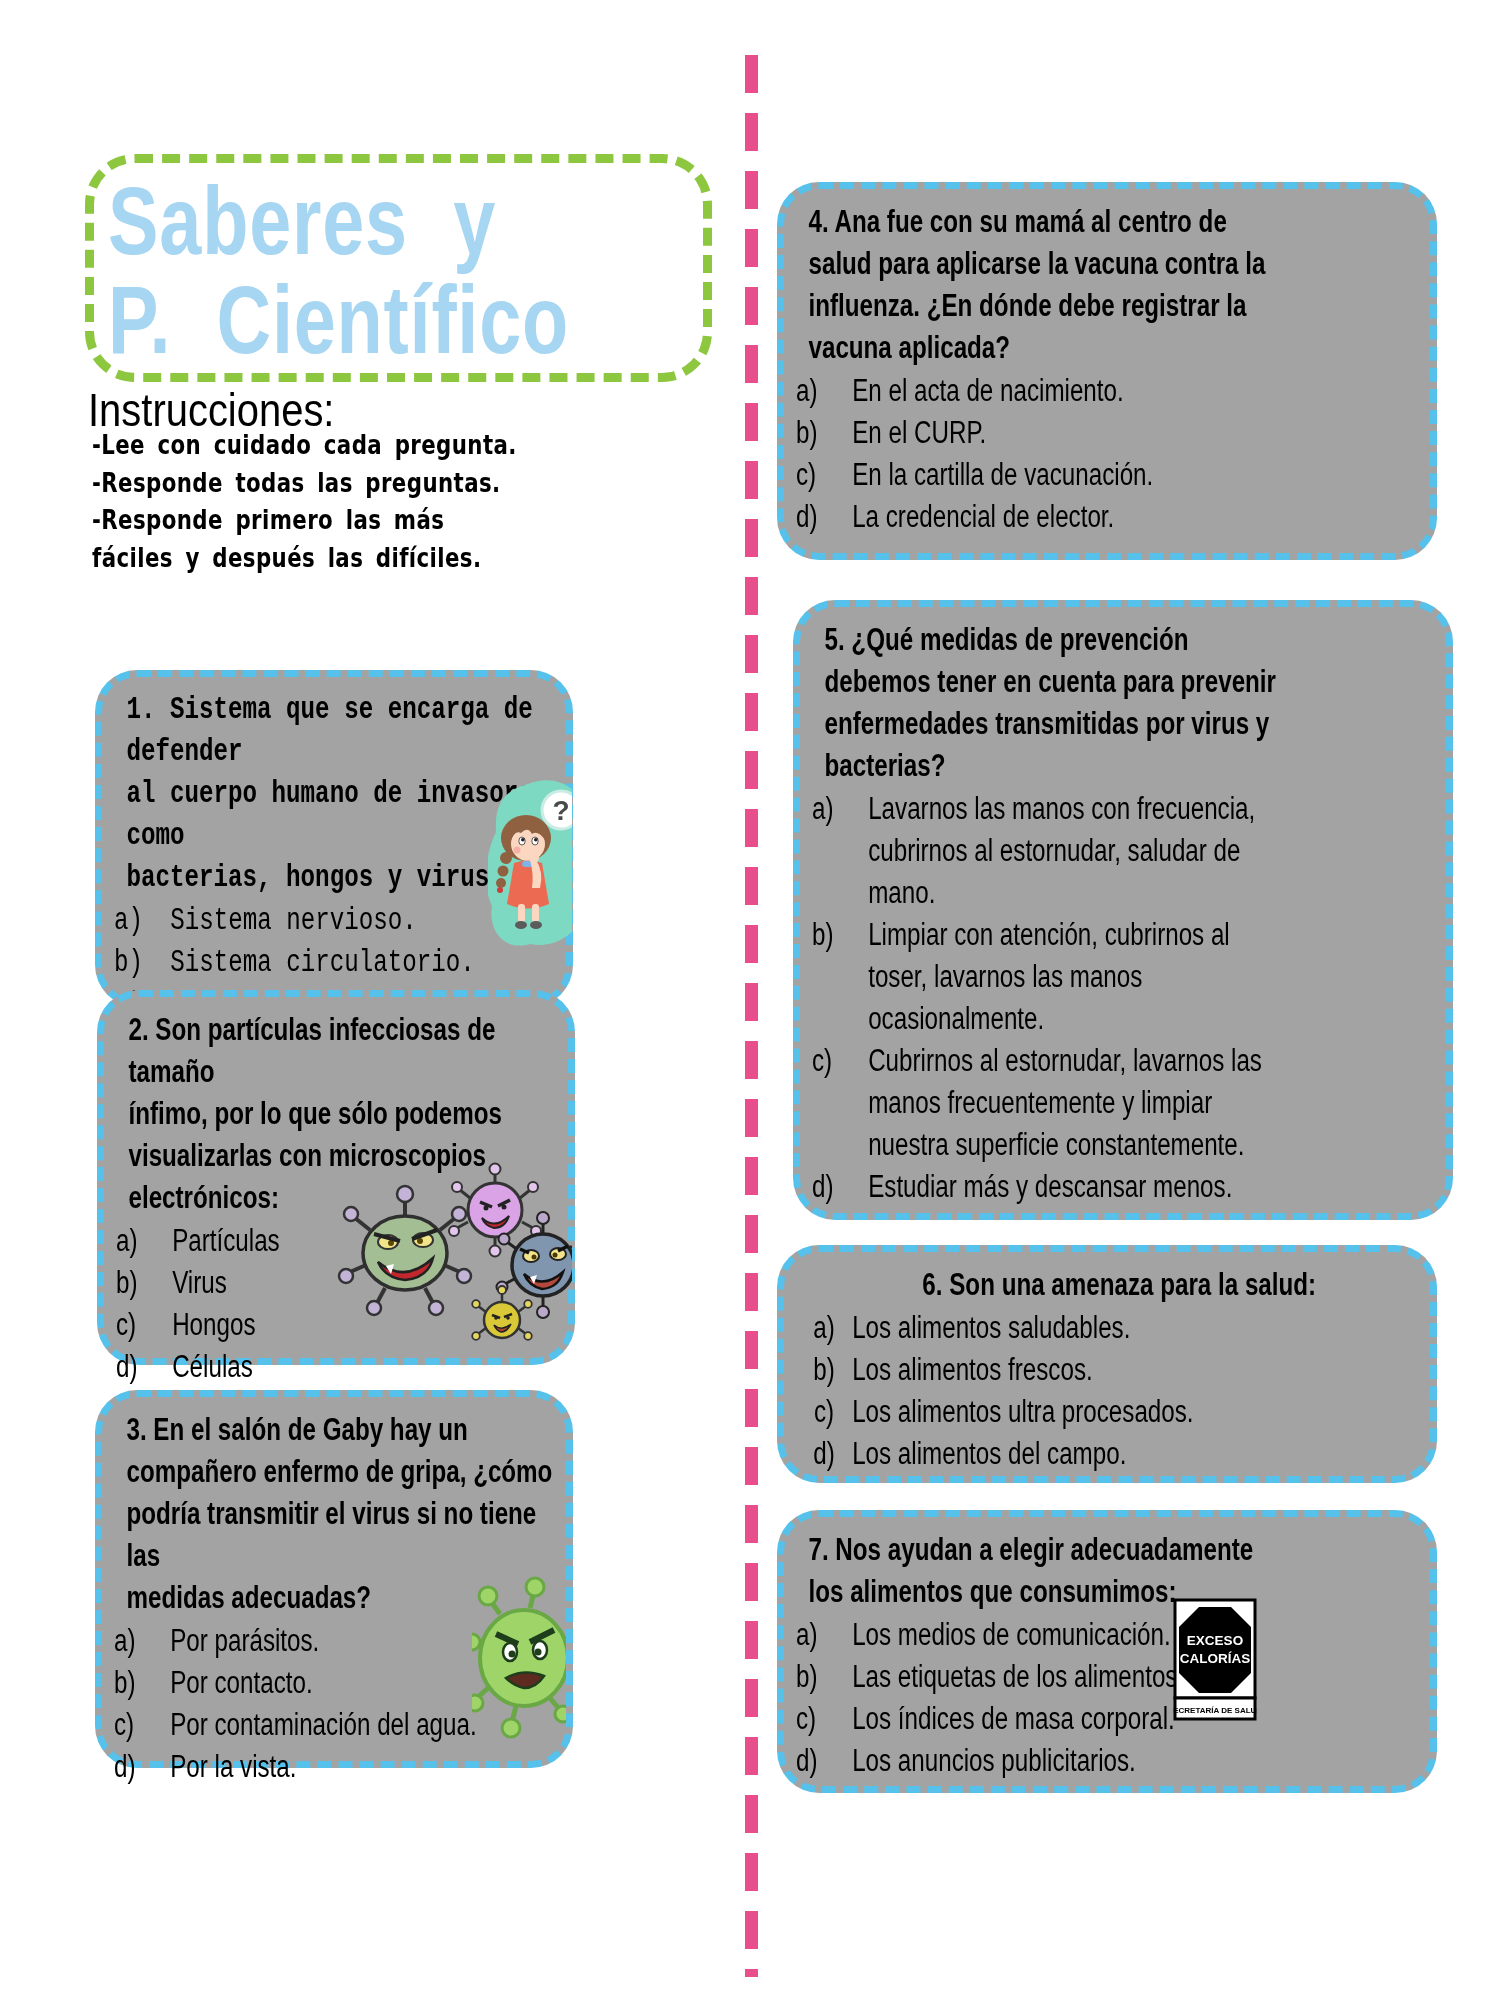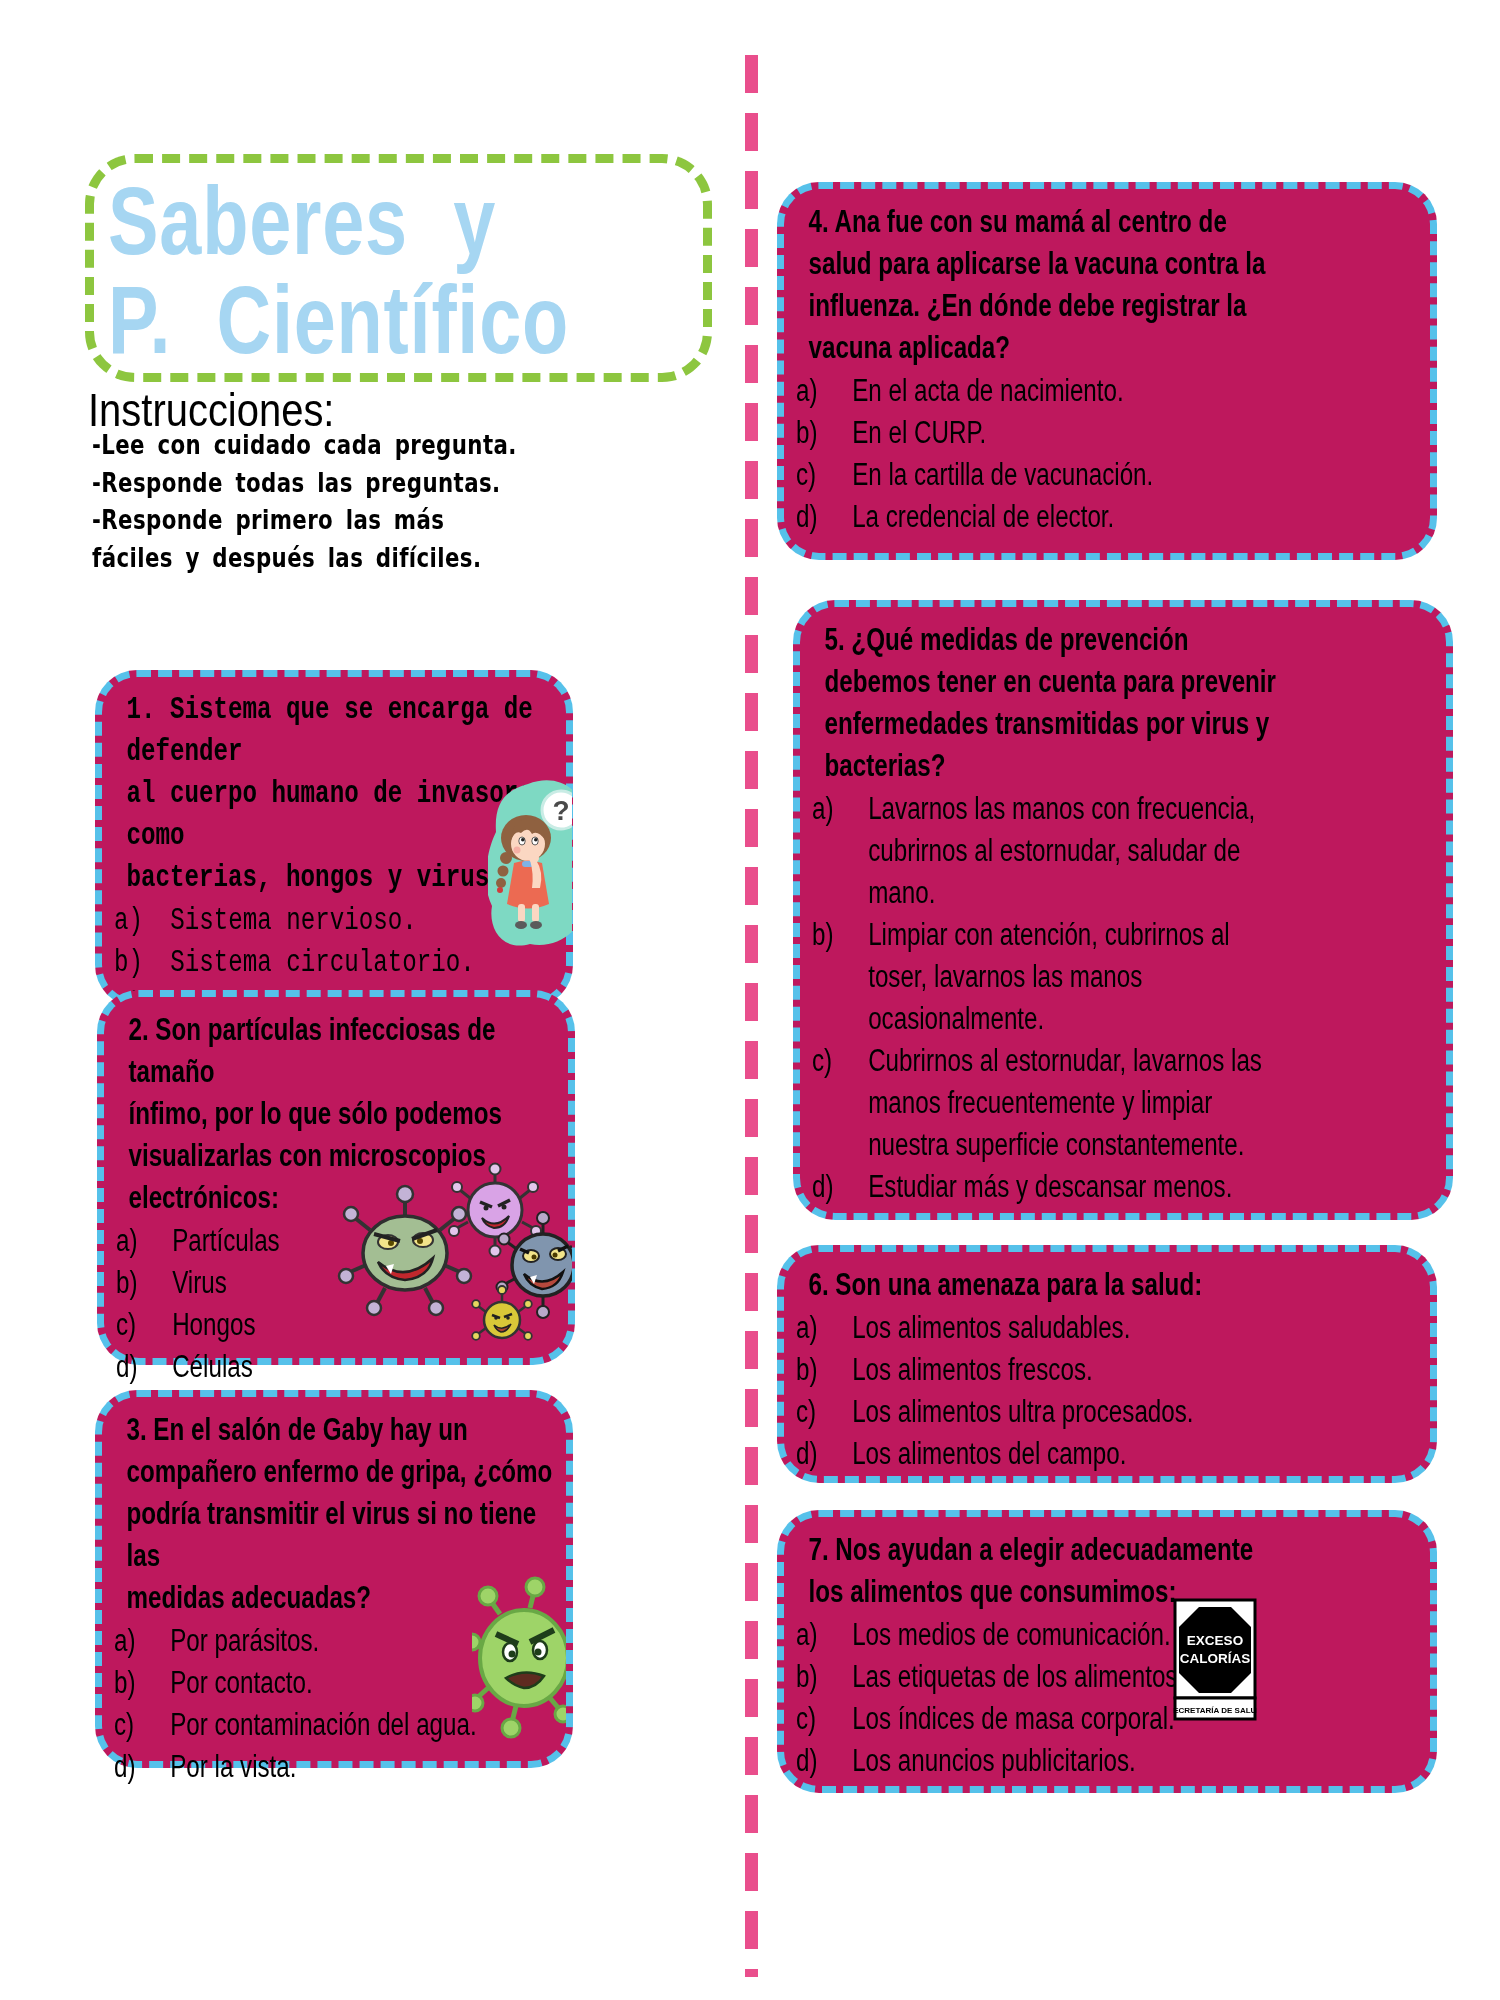"4. Ana fue con su" .qbox { background: #be185d -> #a3a3a3 }
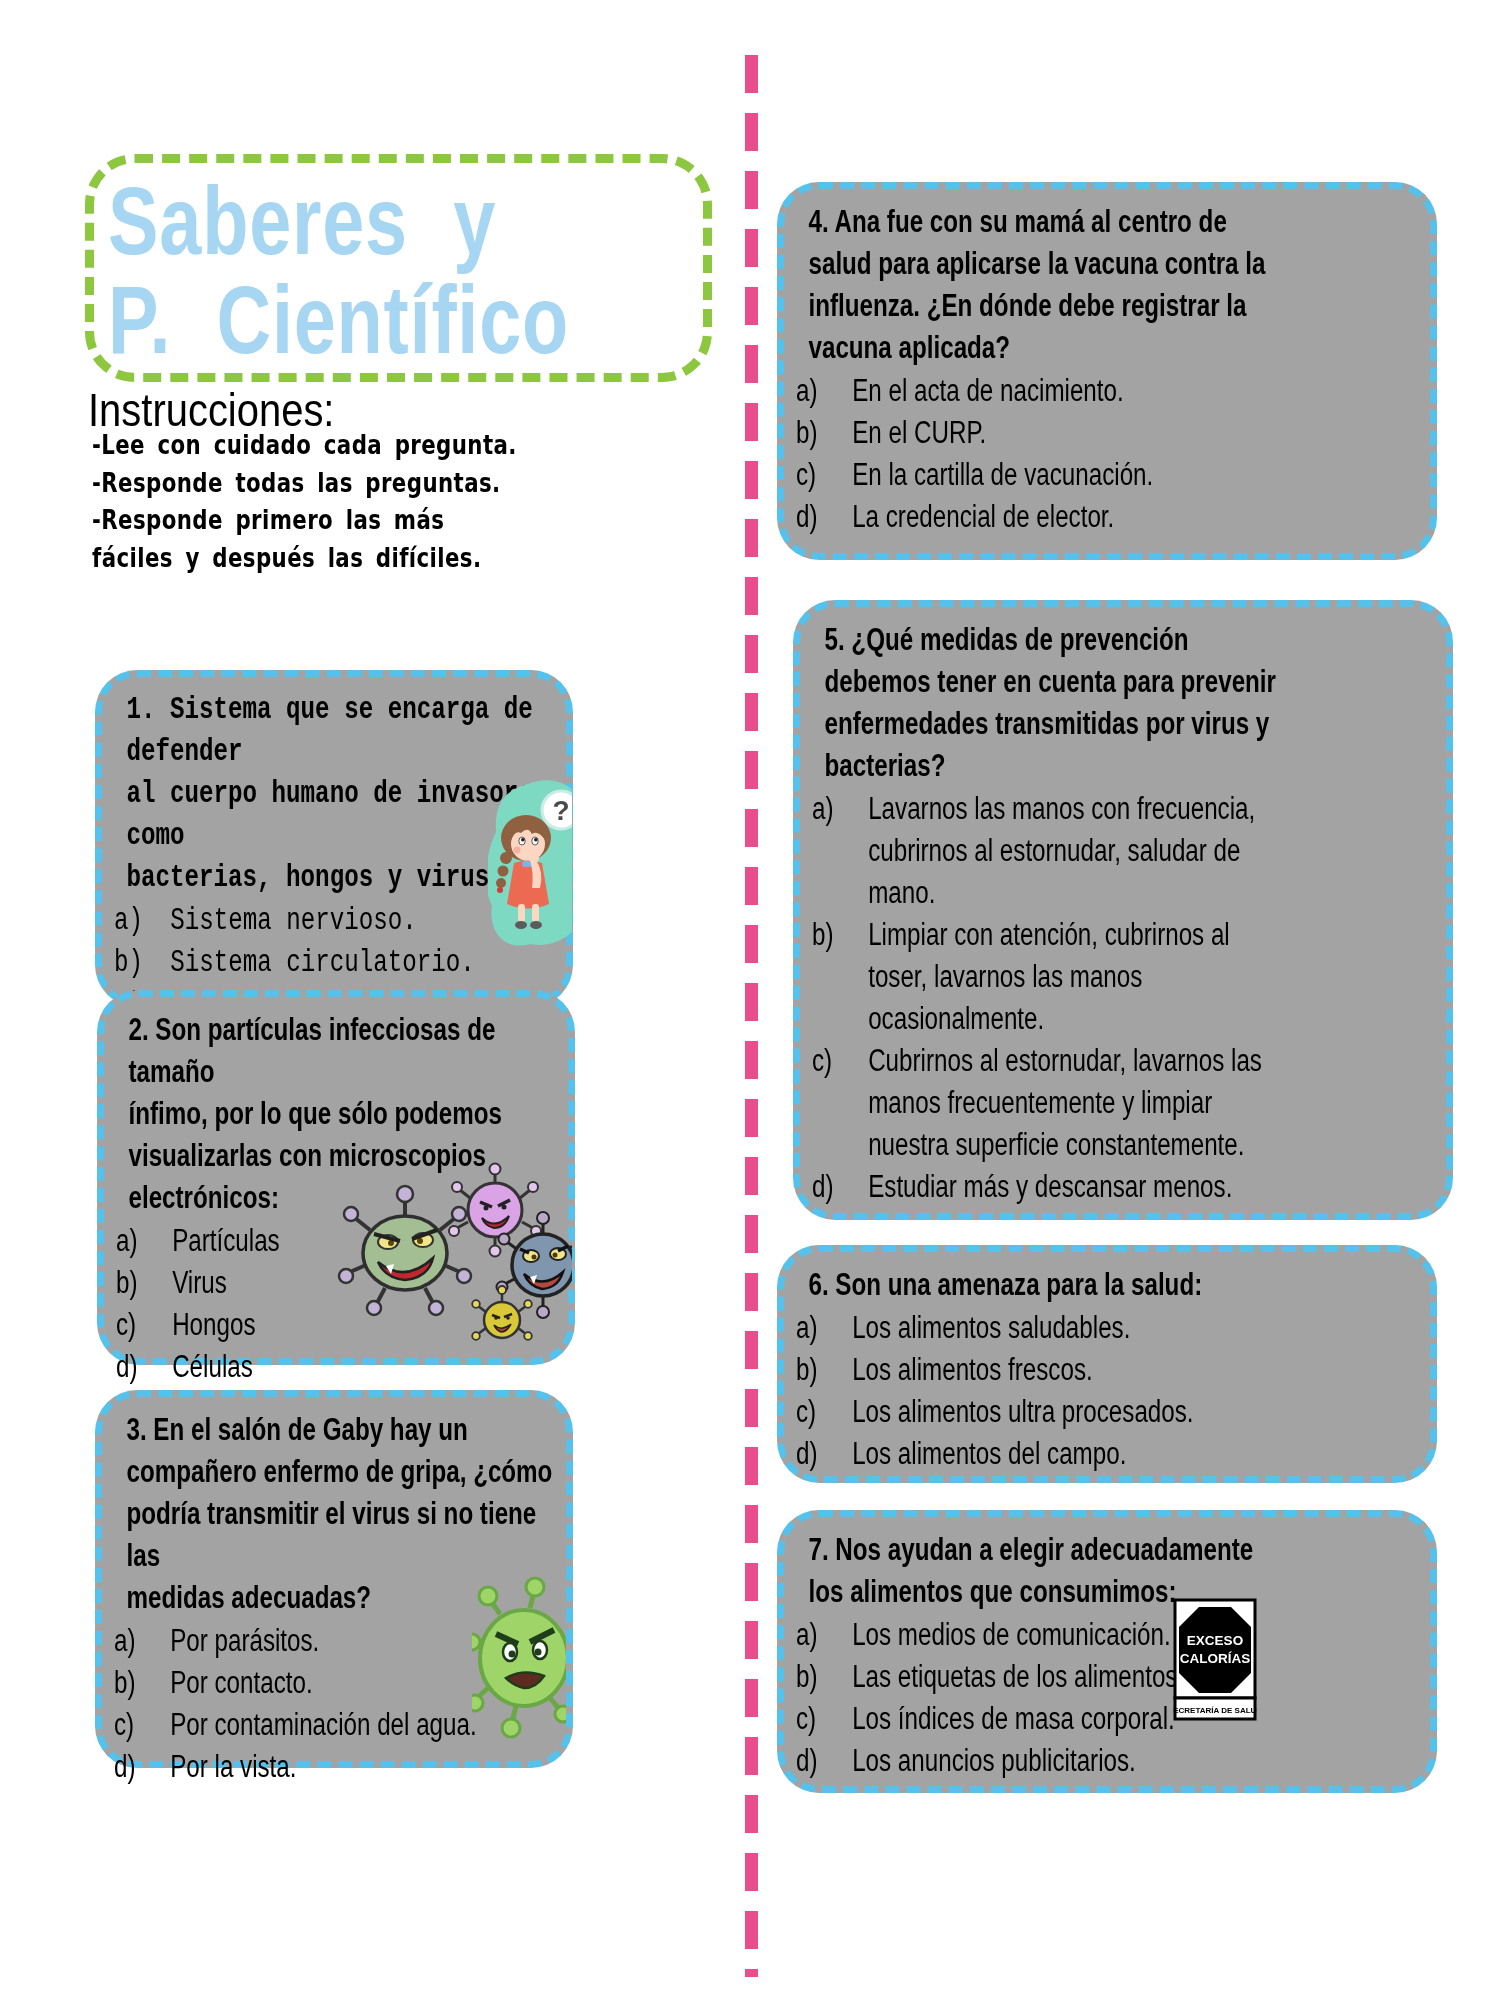"6. Son una amenaza para" #q6 { text-align: none -> center }
